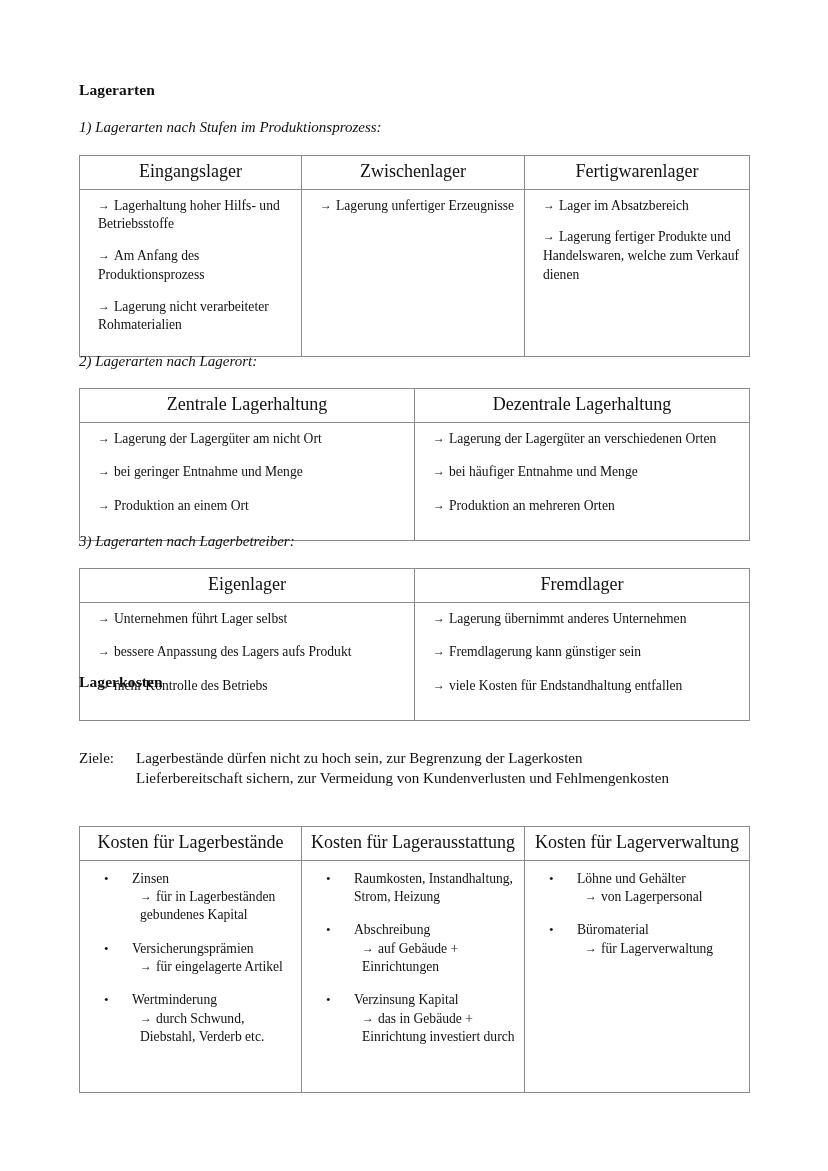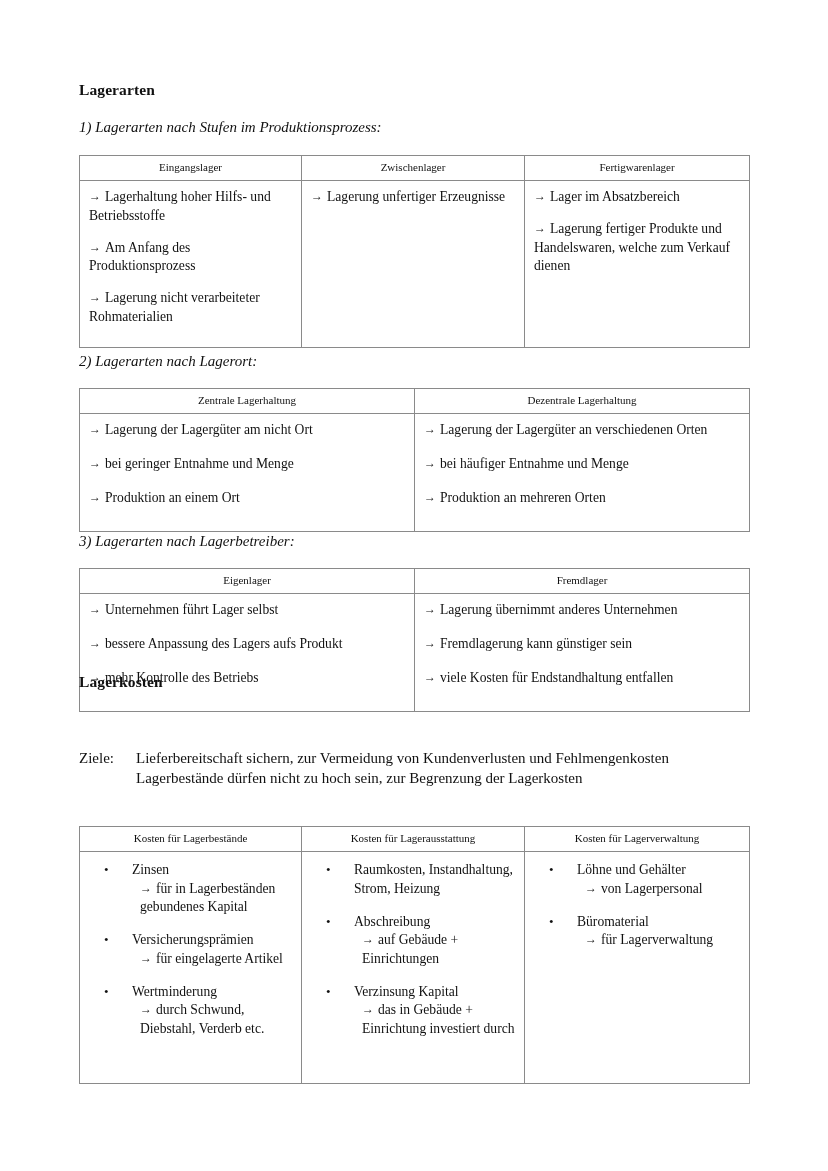"Eingangslager" table.tbl th { font-size: 11px -> 18px }
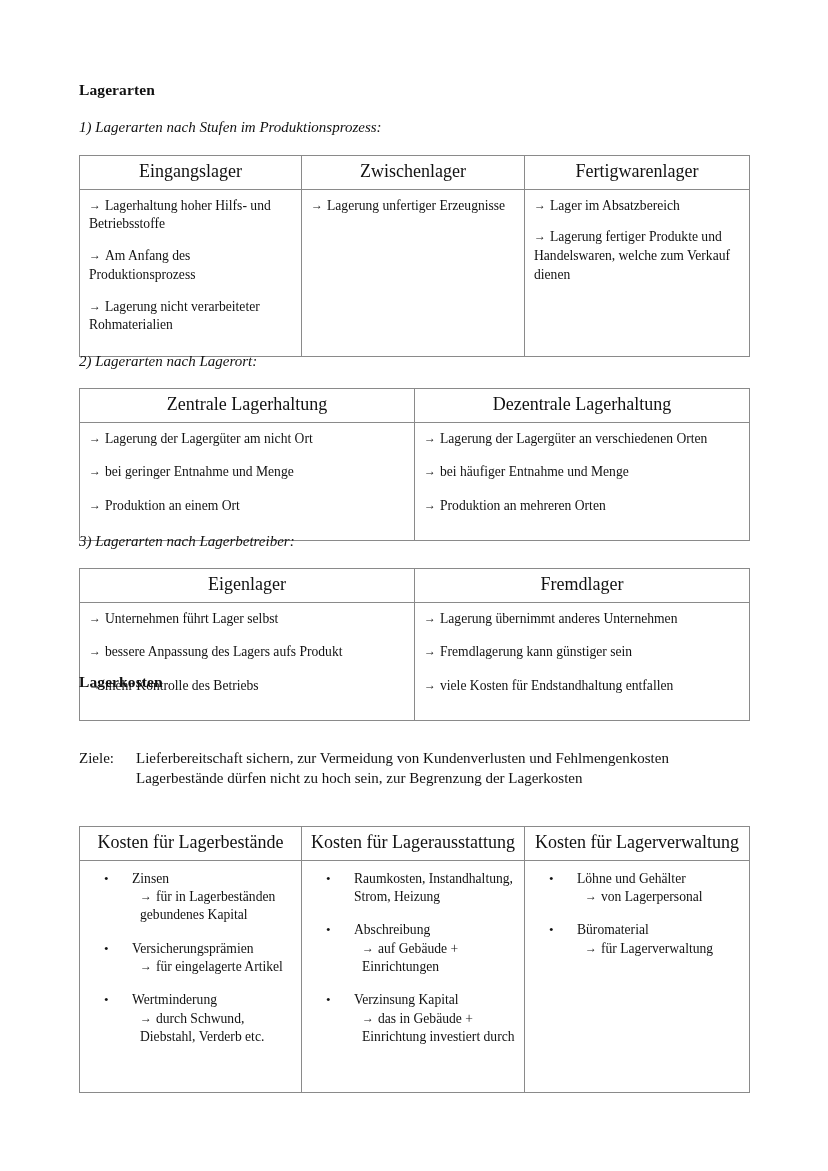"→ Lagerhaltung hoher Hilfs- und" ul.arrows li { margin: 0 0 13px 1px -> 0 0 13px 10px }
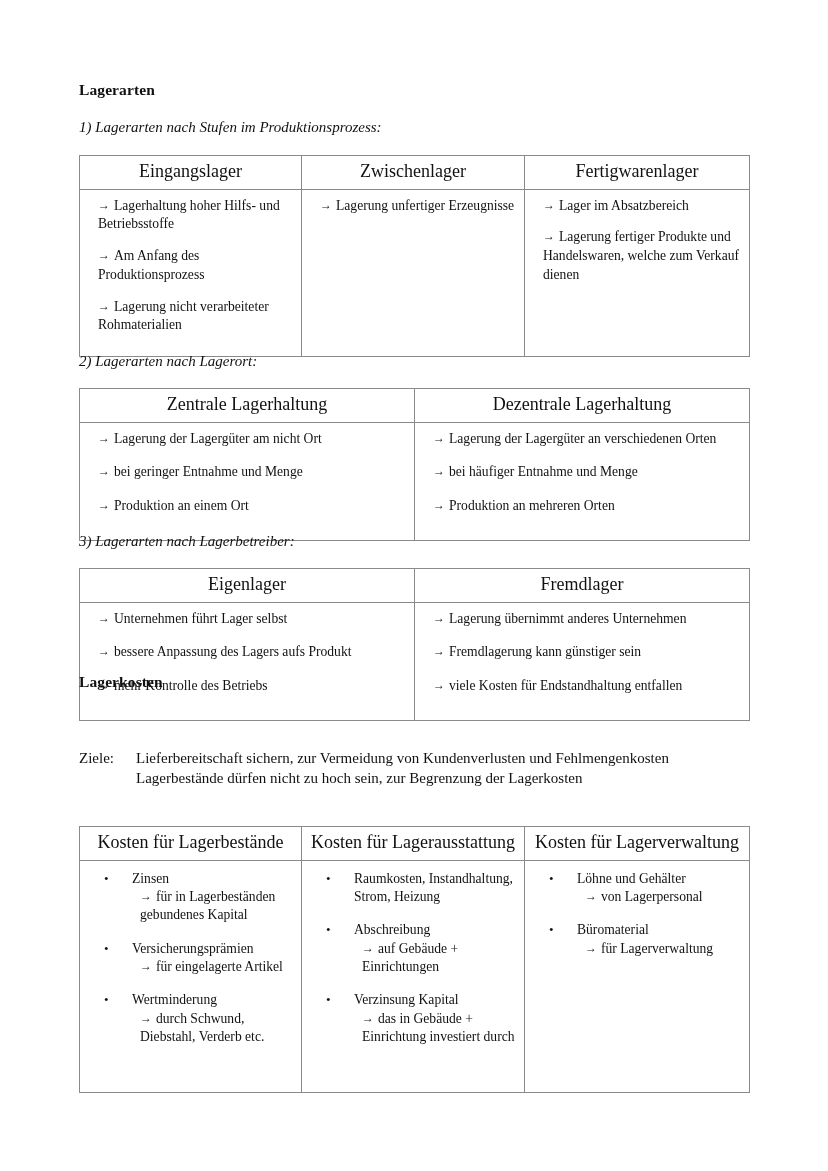"Lieferbereitschaft sichern, zur" span.a { order: before "Lagerbestände dürfen nicht zu hoch" -> after "Lagerbestände dürfen nicht zu hoch" }
